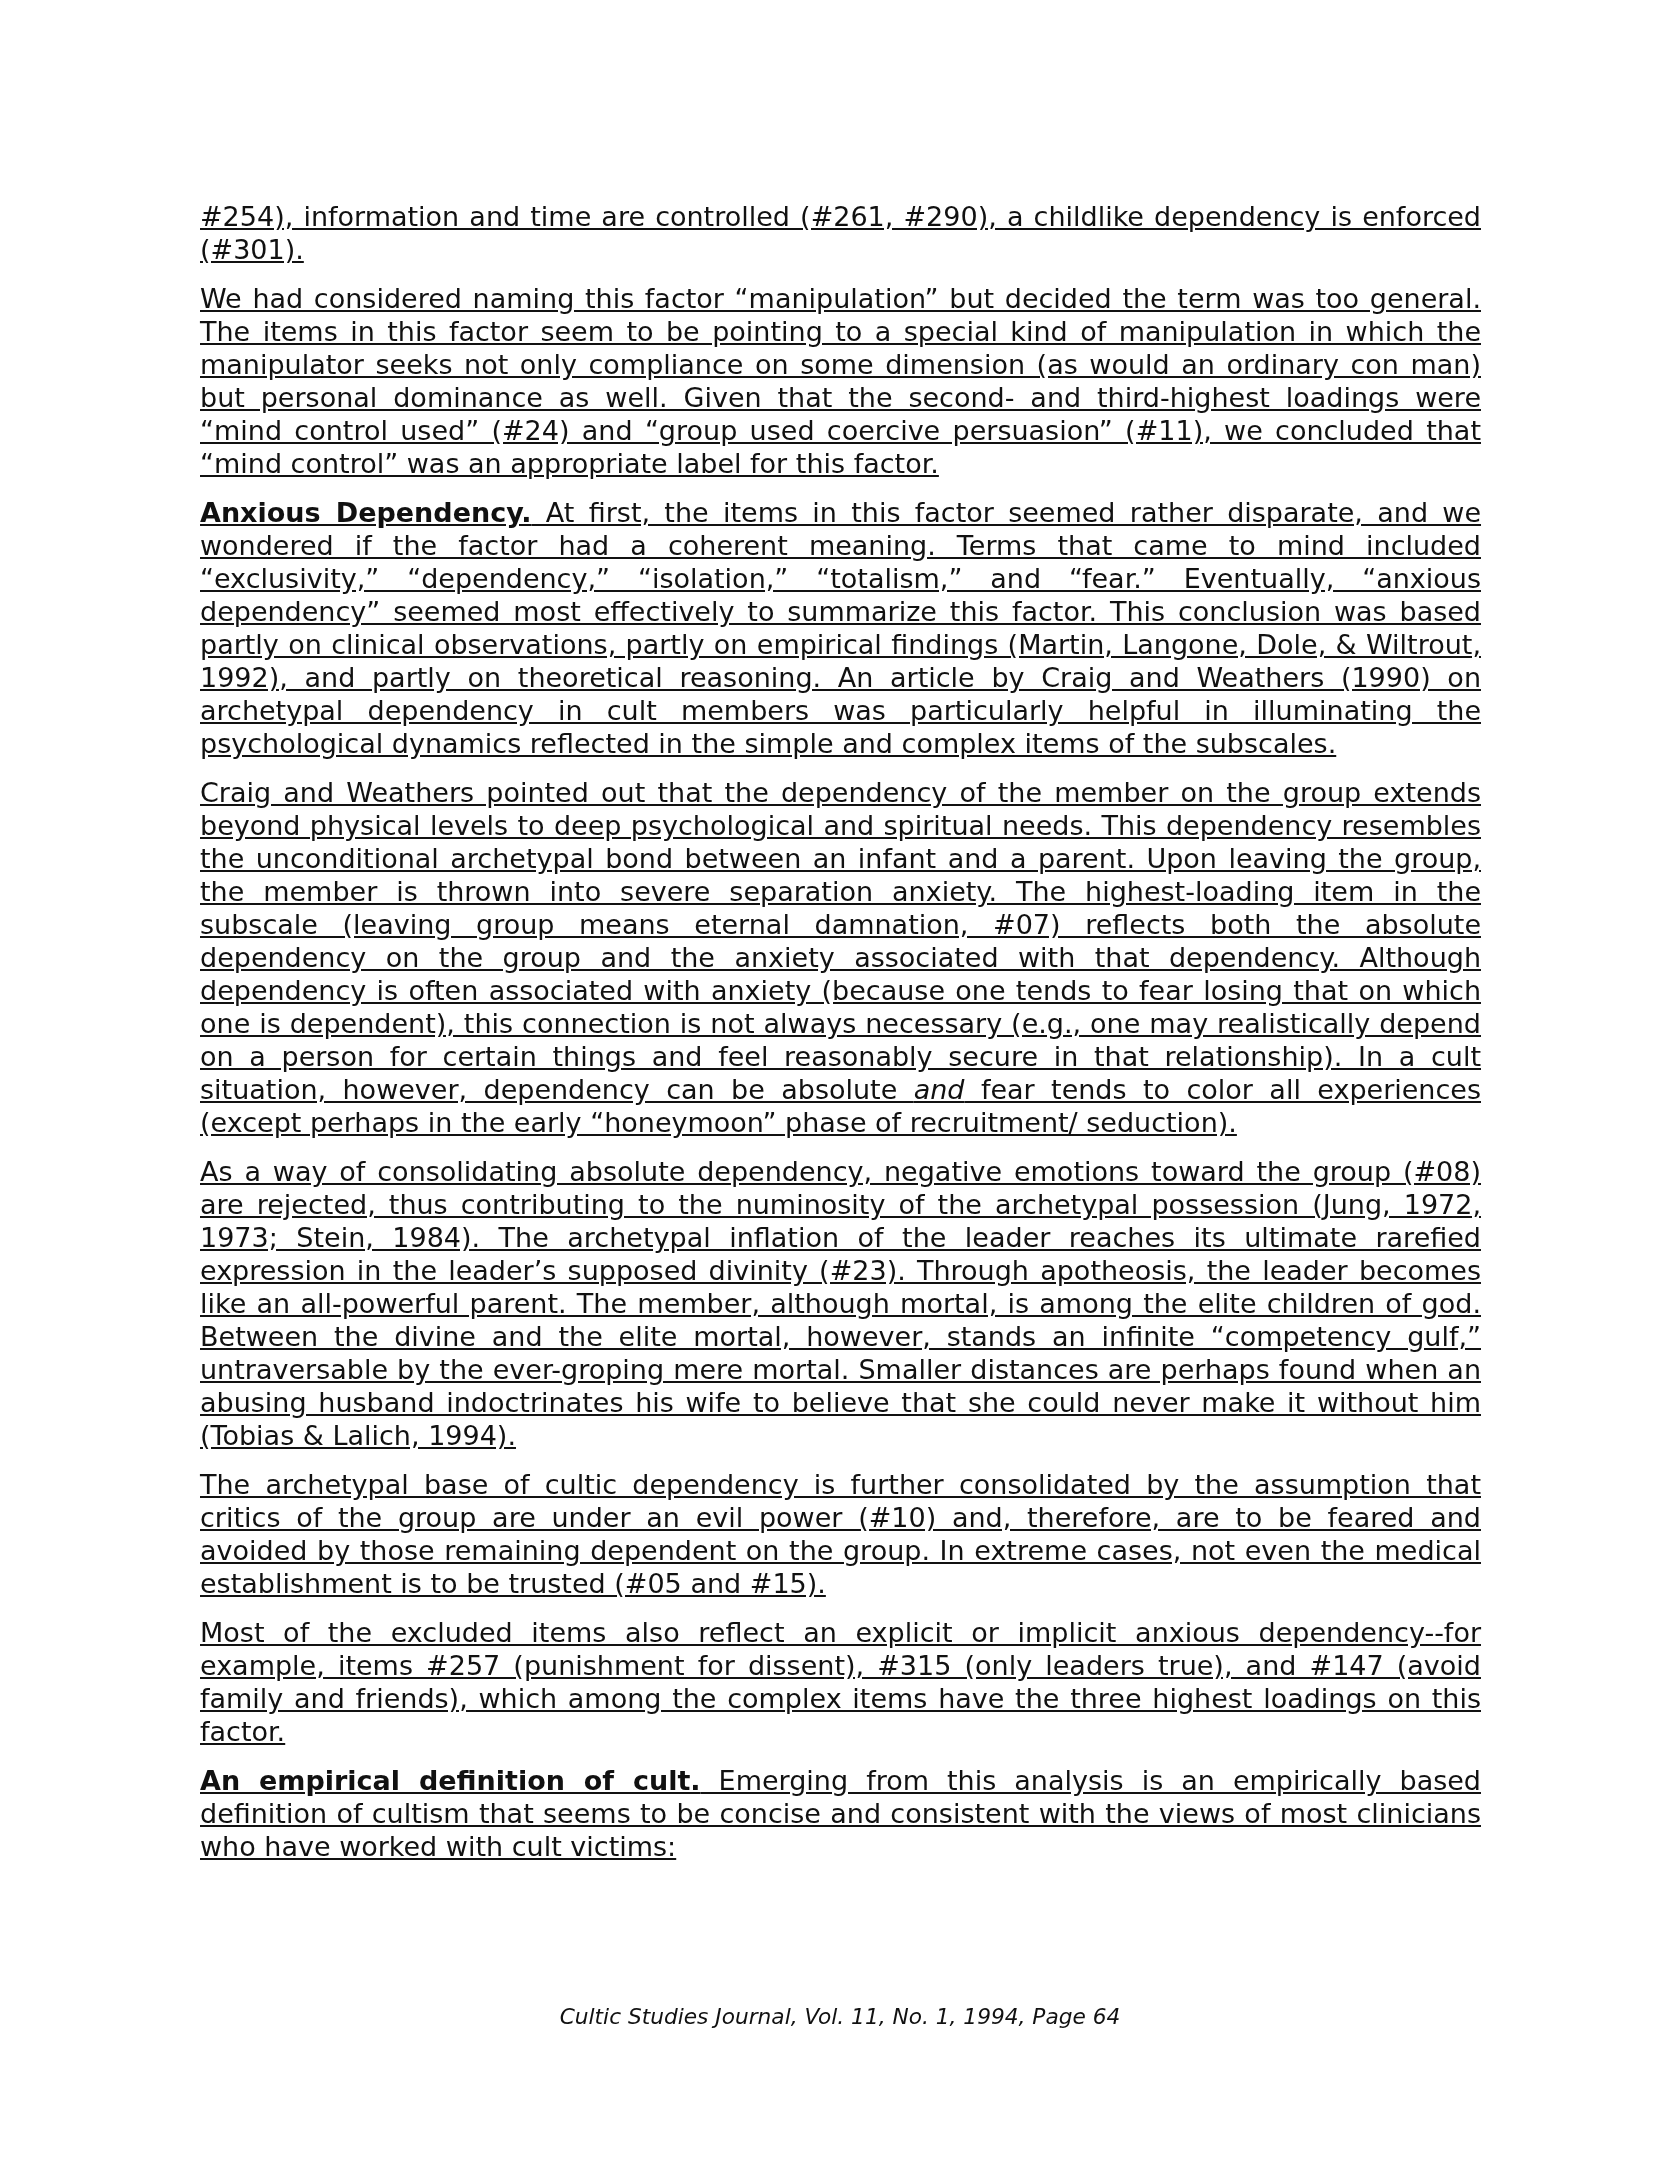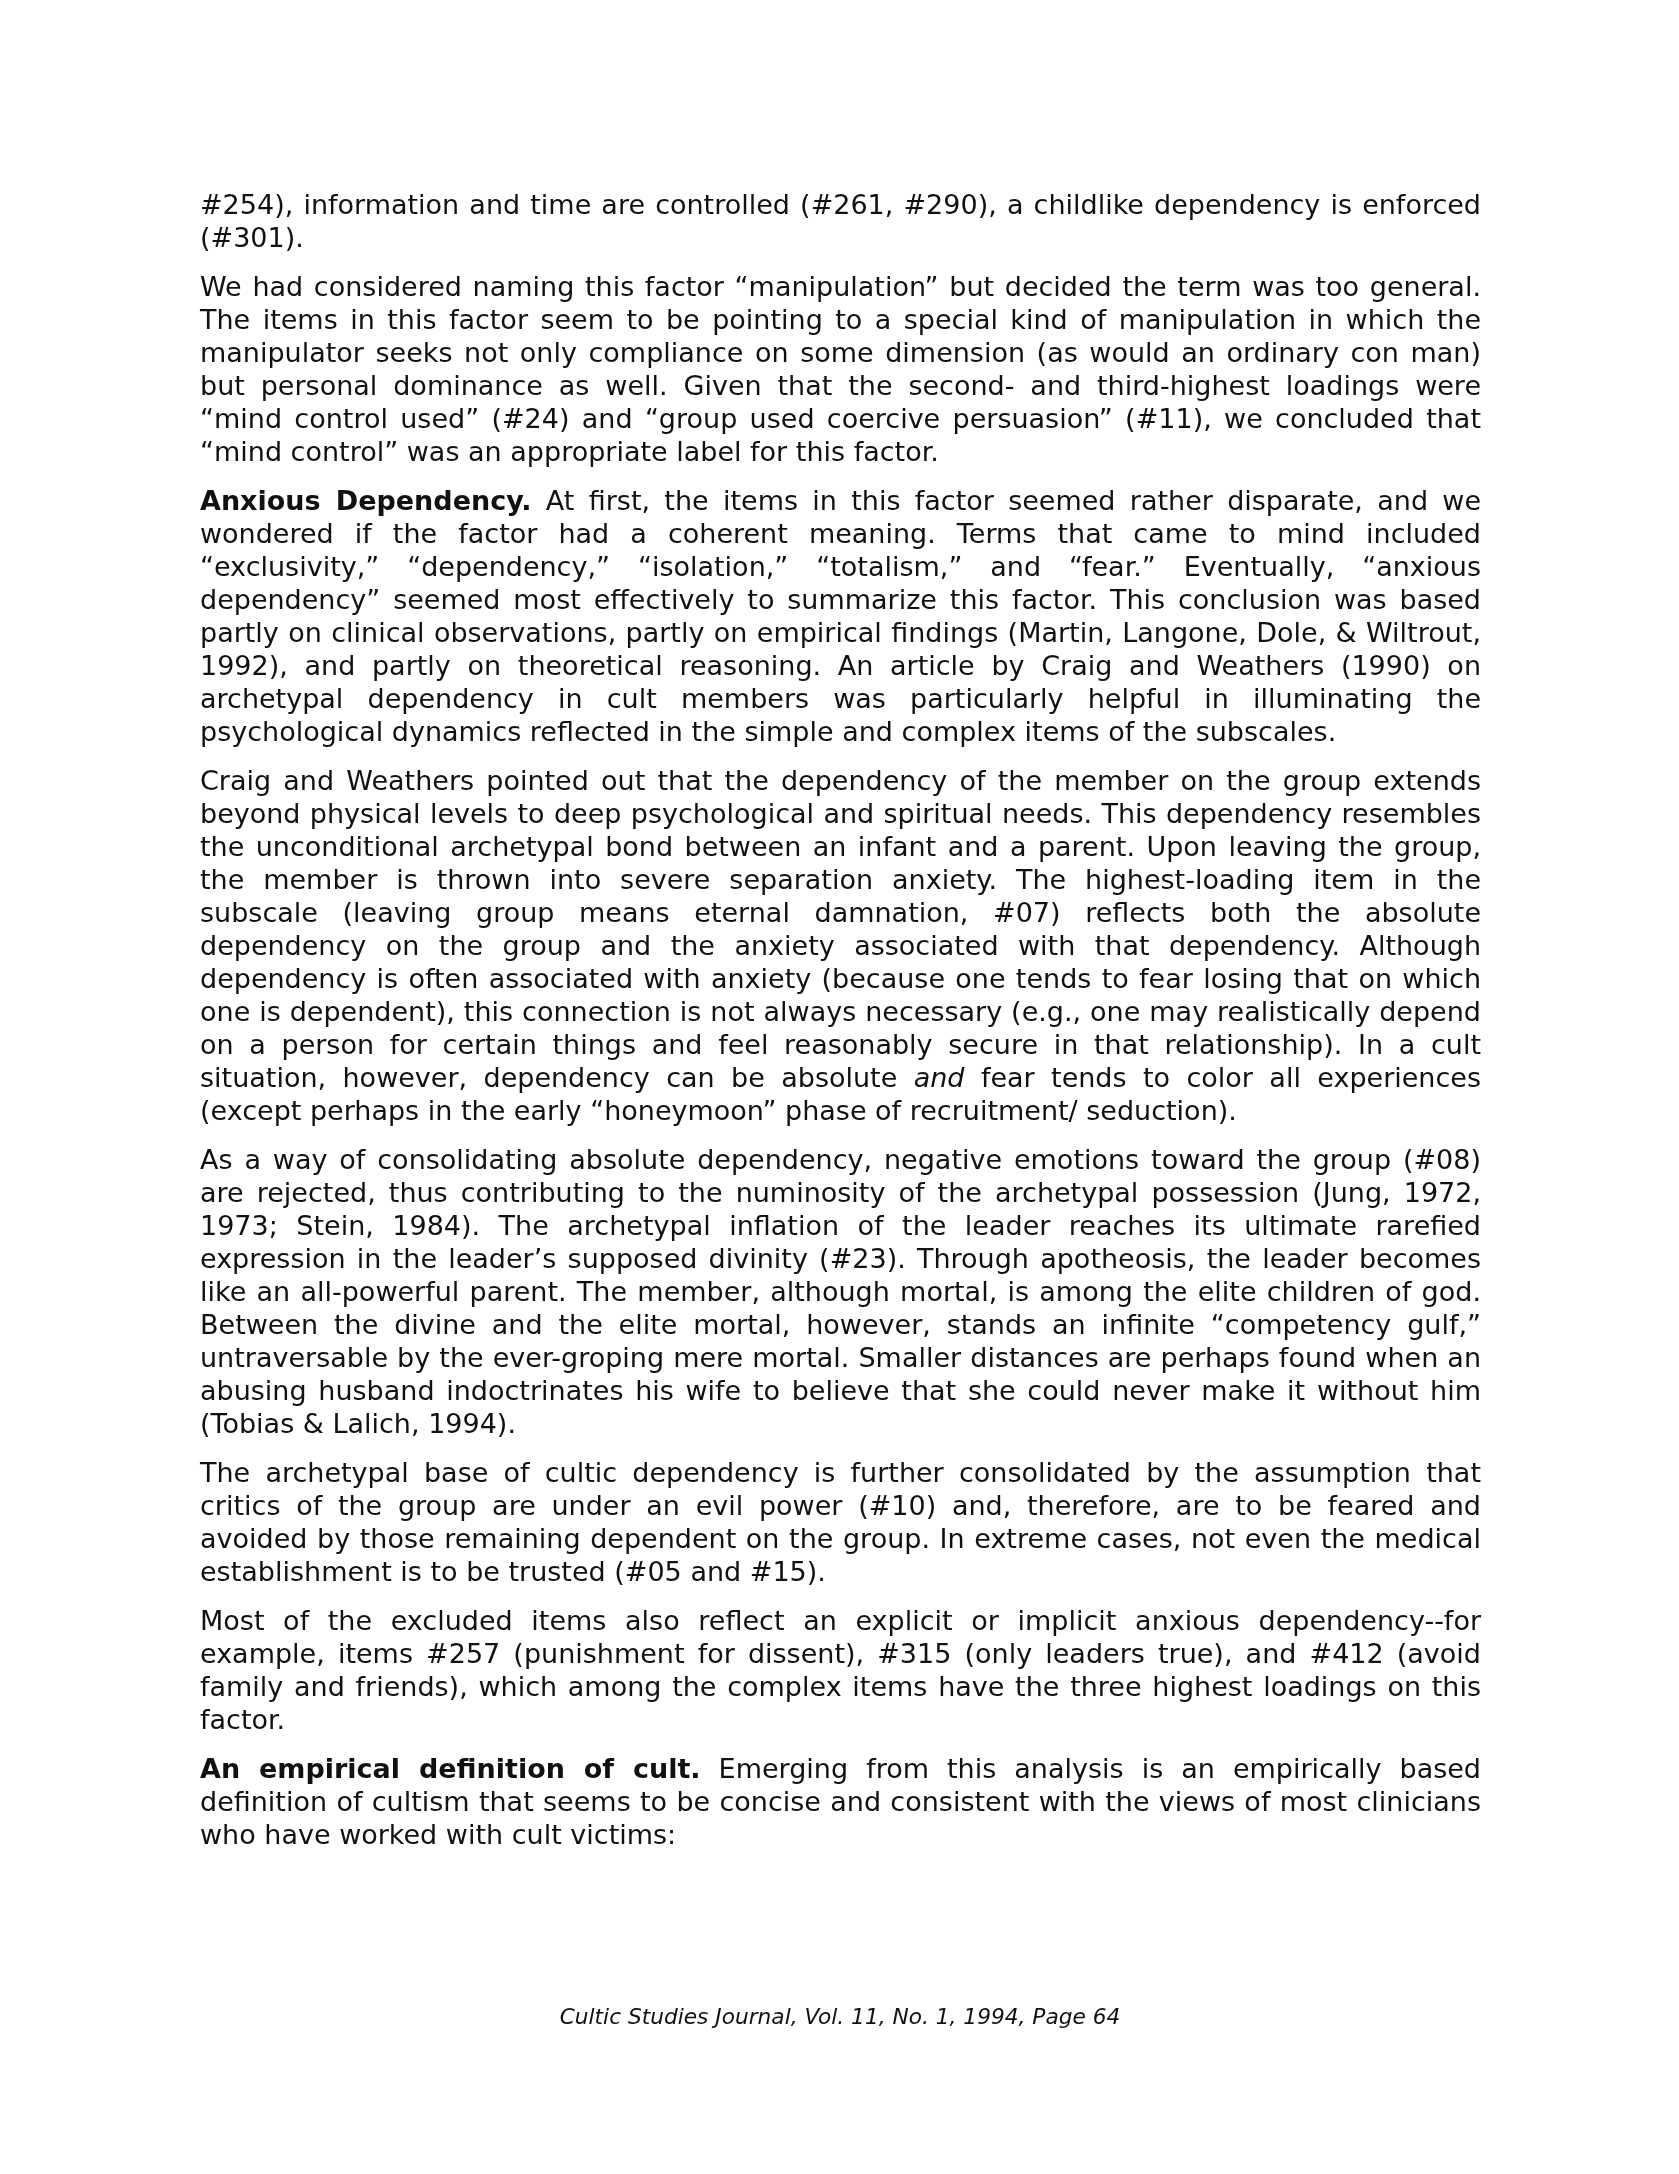"#254), information and time are" .para { margin: 0 0 16px 0 -> 12px 0 16px 0; text-decoration: none -> underline }
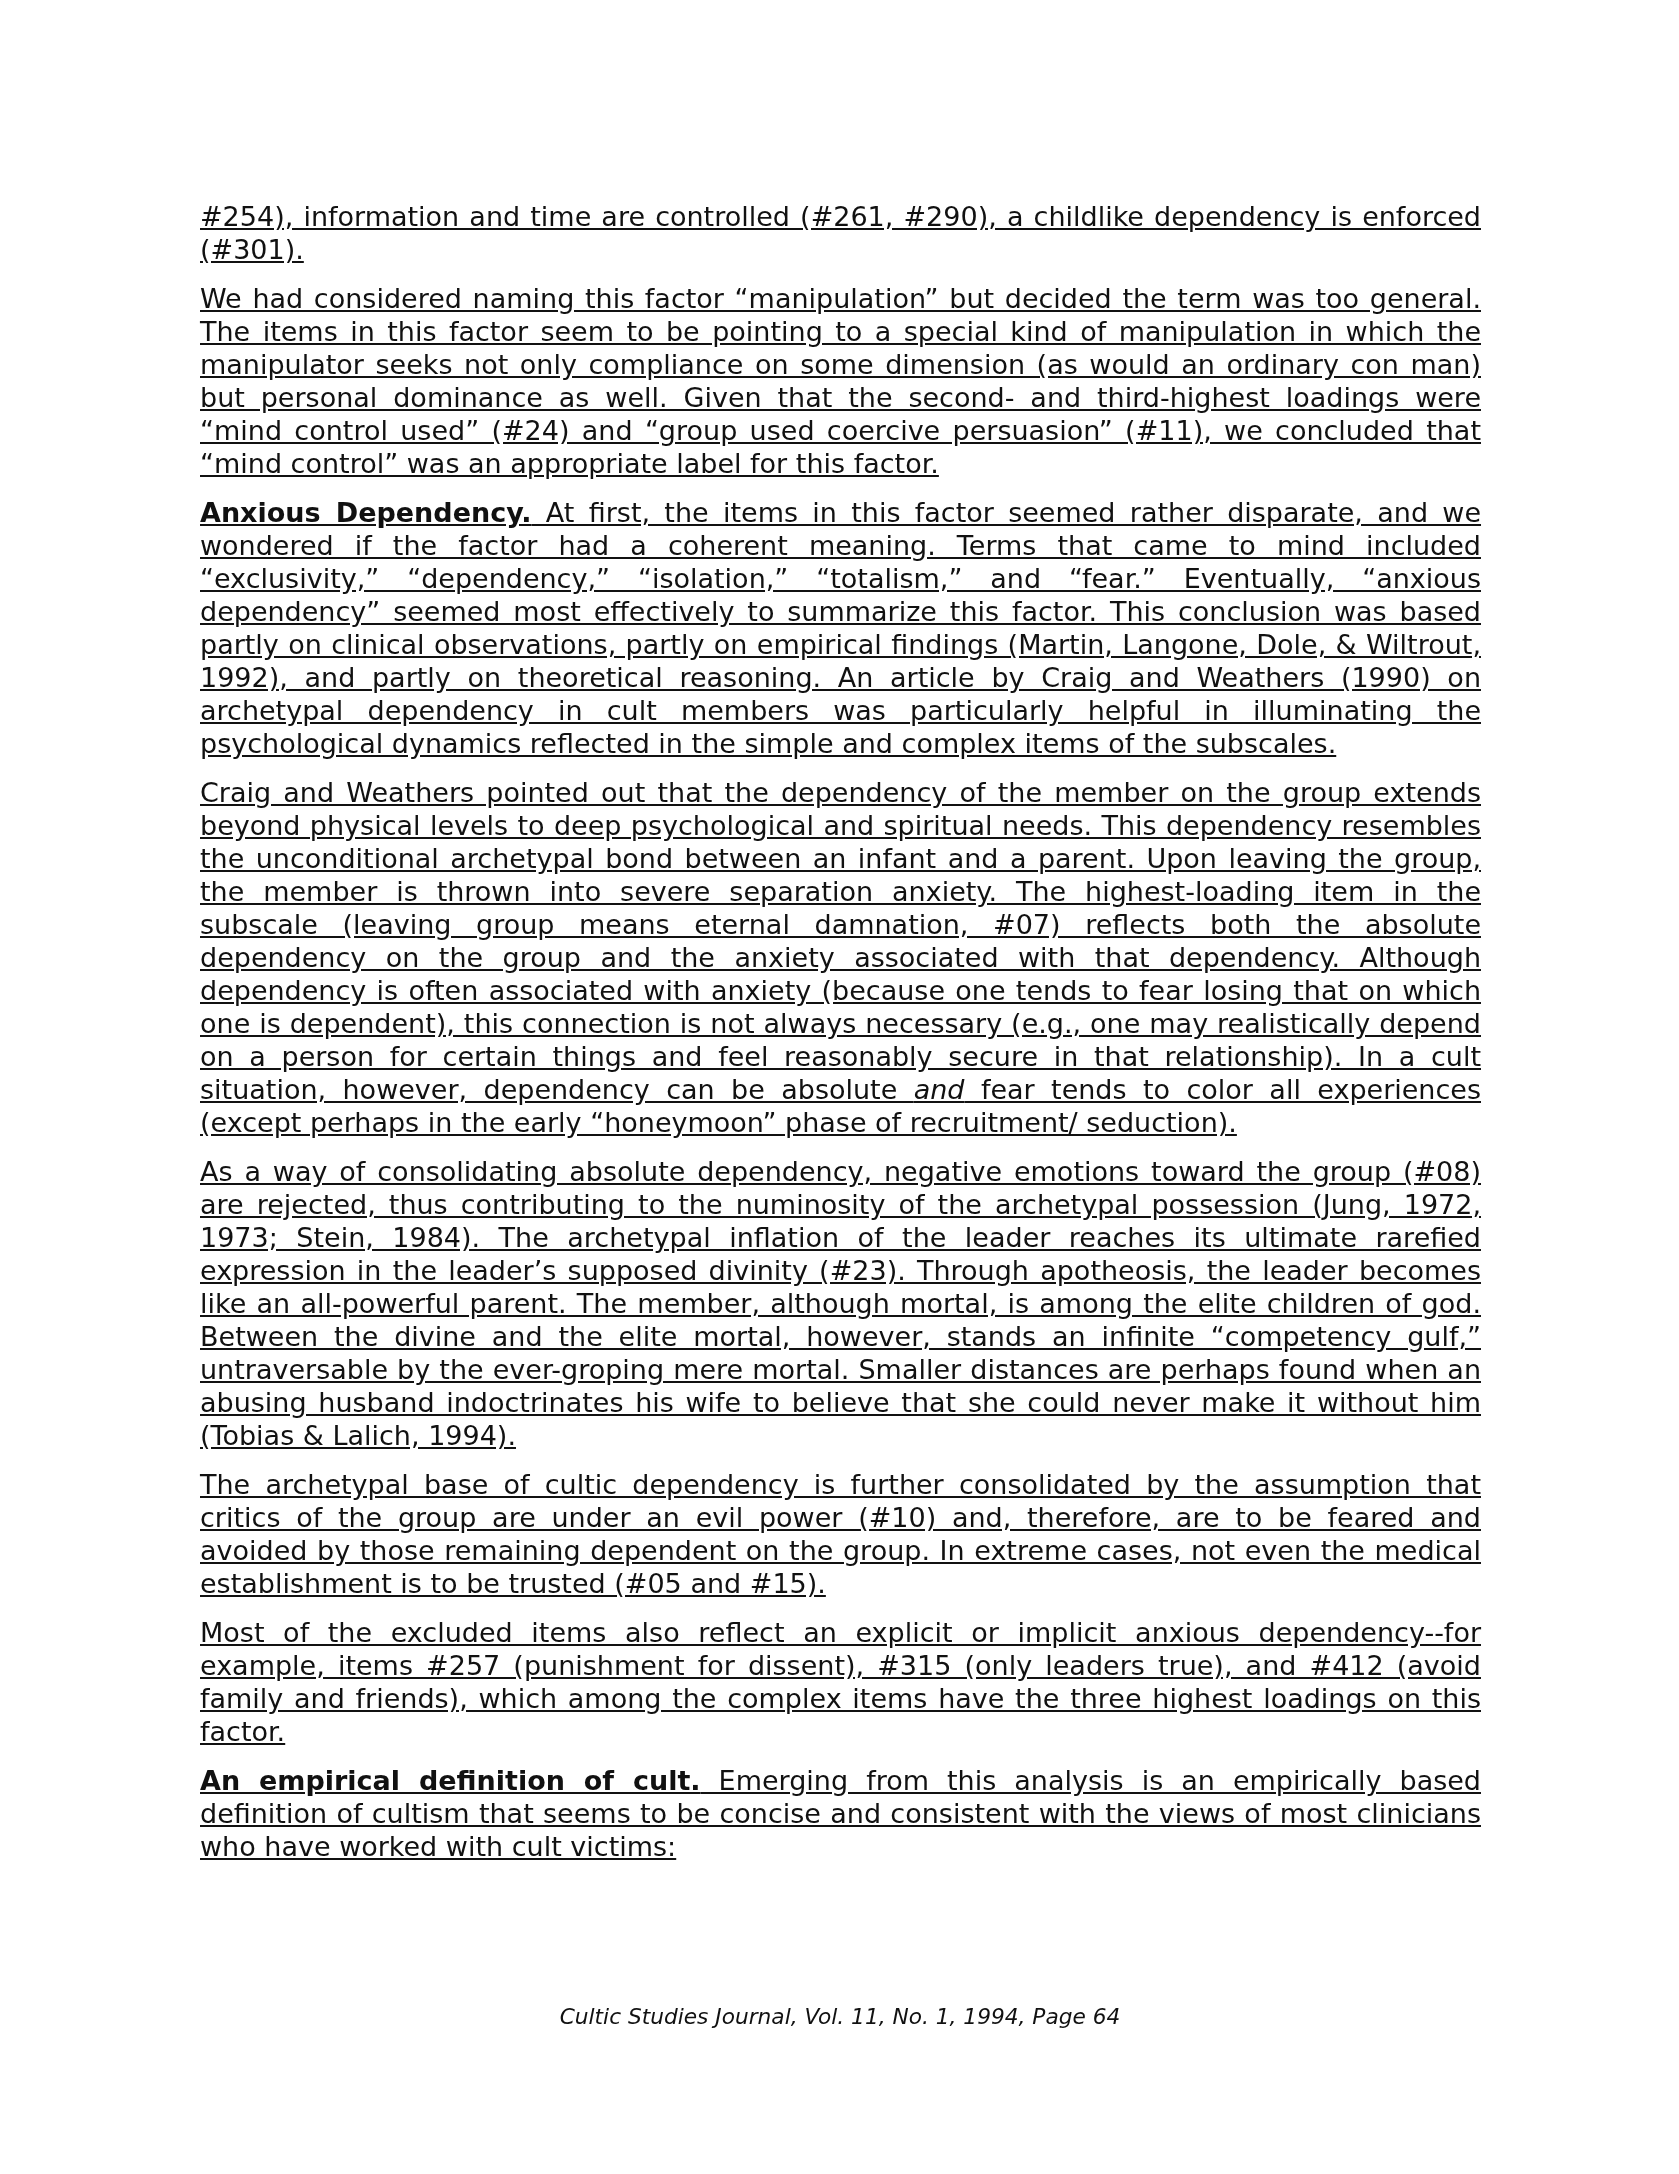"Most of the excluded items" span { text: 412 -> 147 }
